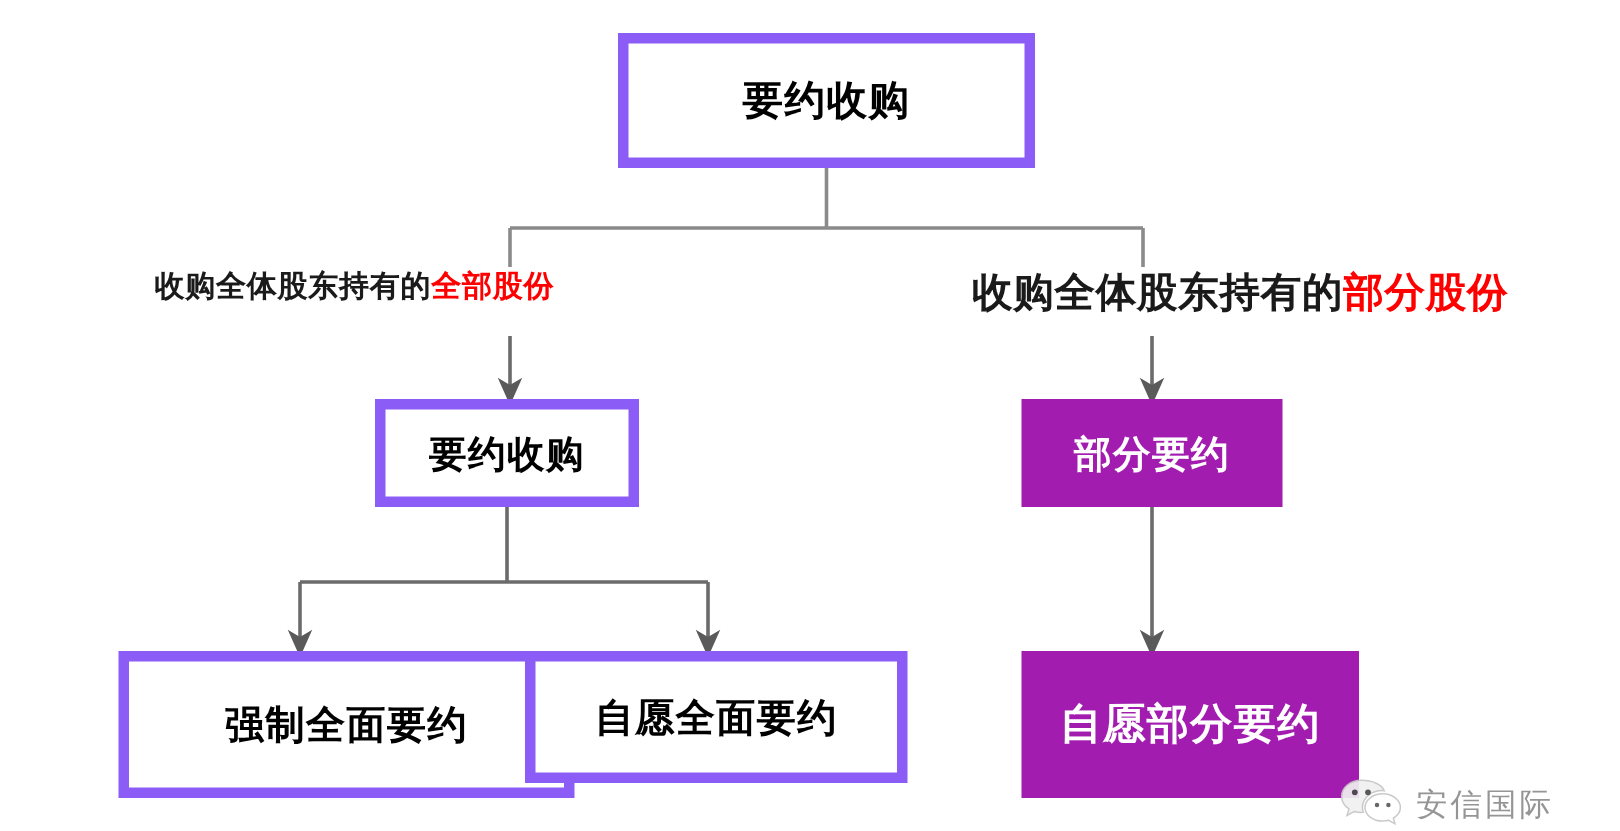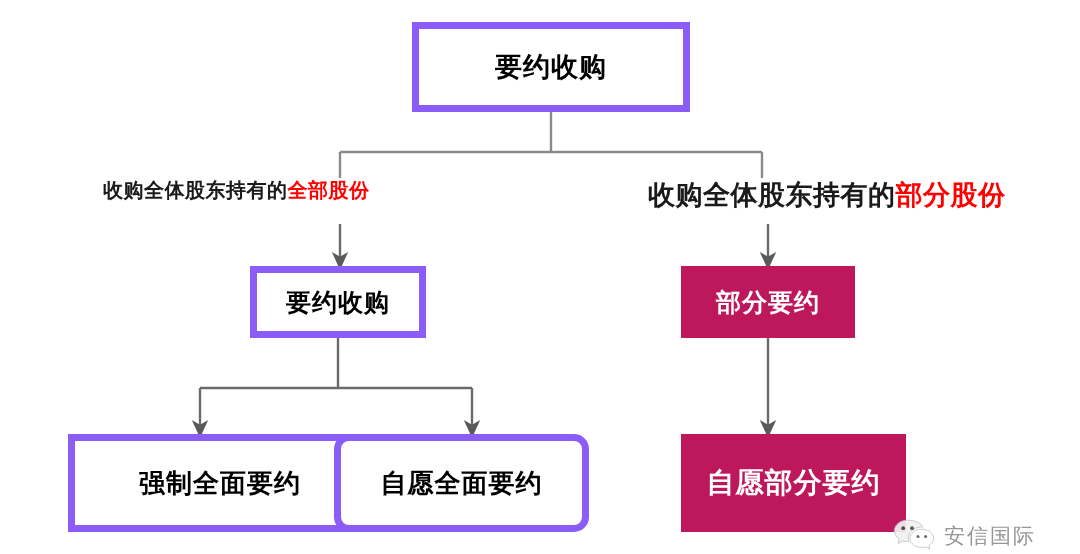"部分要约" .node-filled { background: #be185d -> #a21caf }
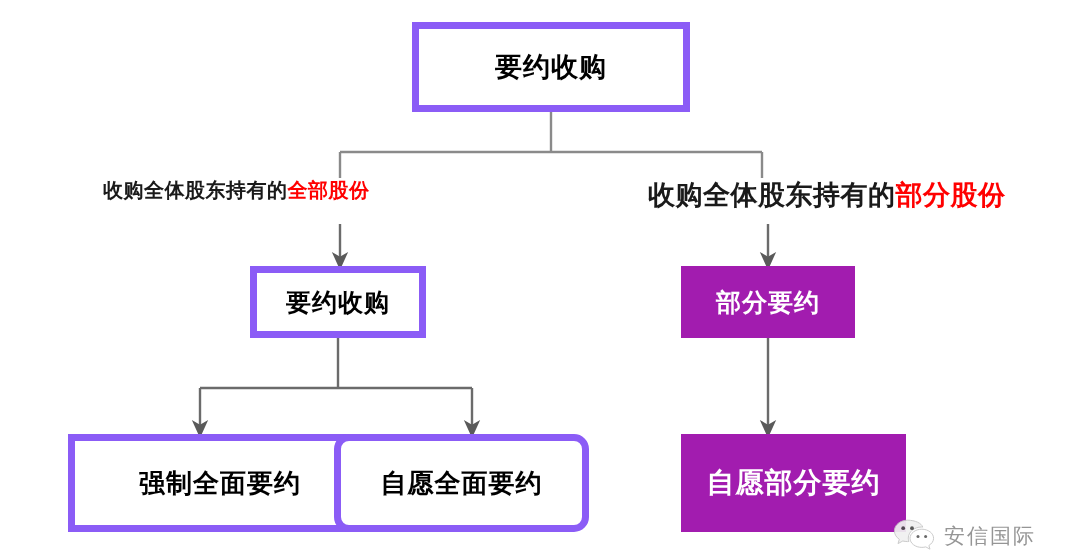"强制全面要约" #node-mandatory-full { left: 68px -> 79px }
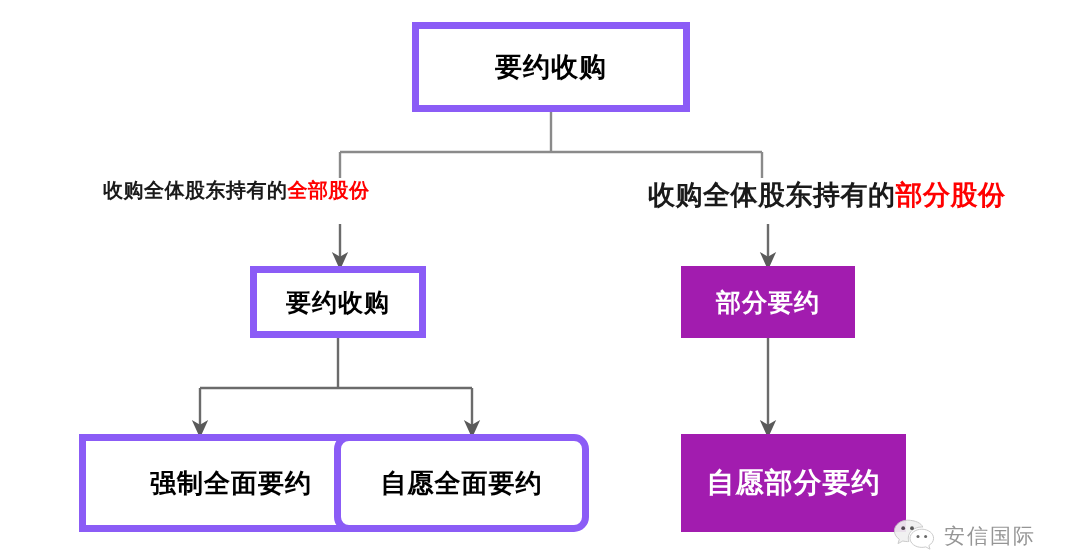"自愿全面要约" #node-voluntary-full { border-radius: 15px -> none; height: 98px -> 88px; left: 334px -> 350px }
